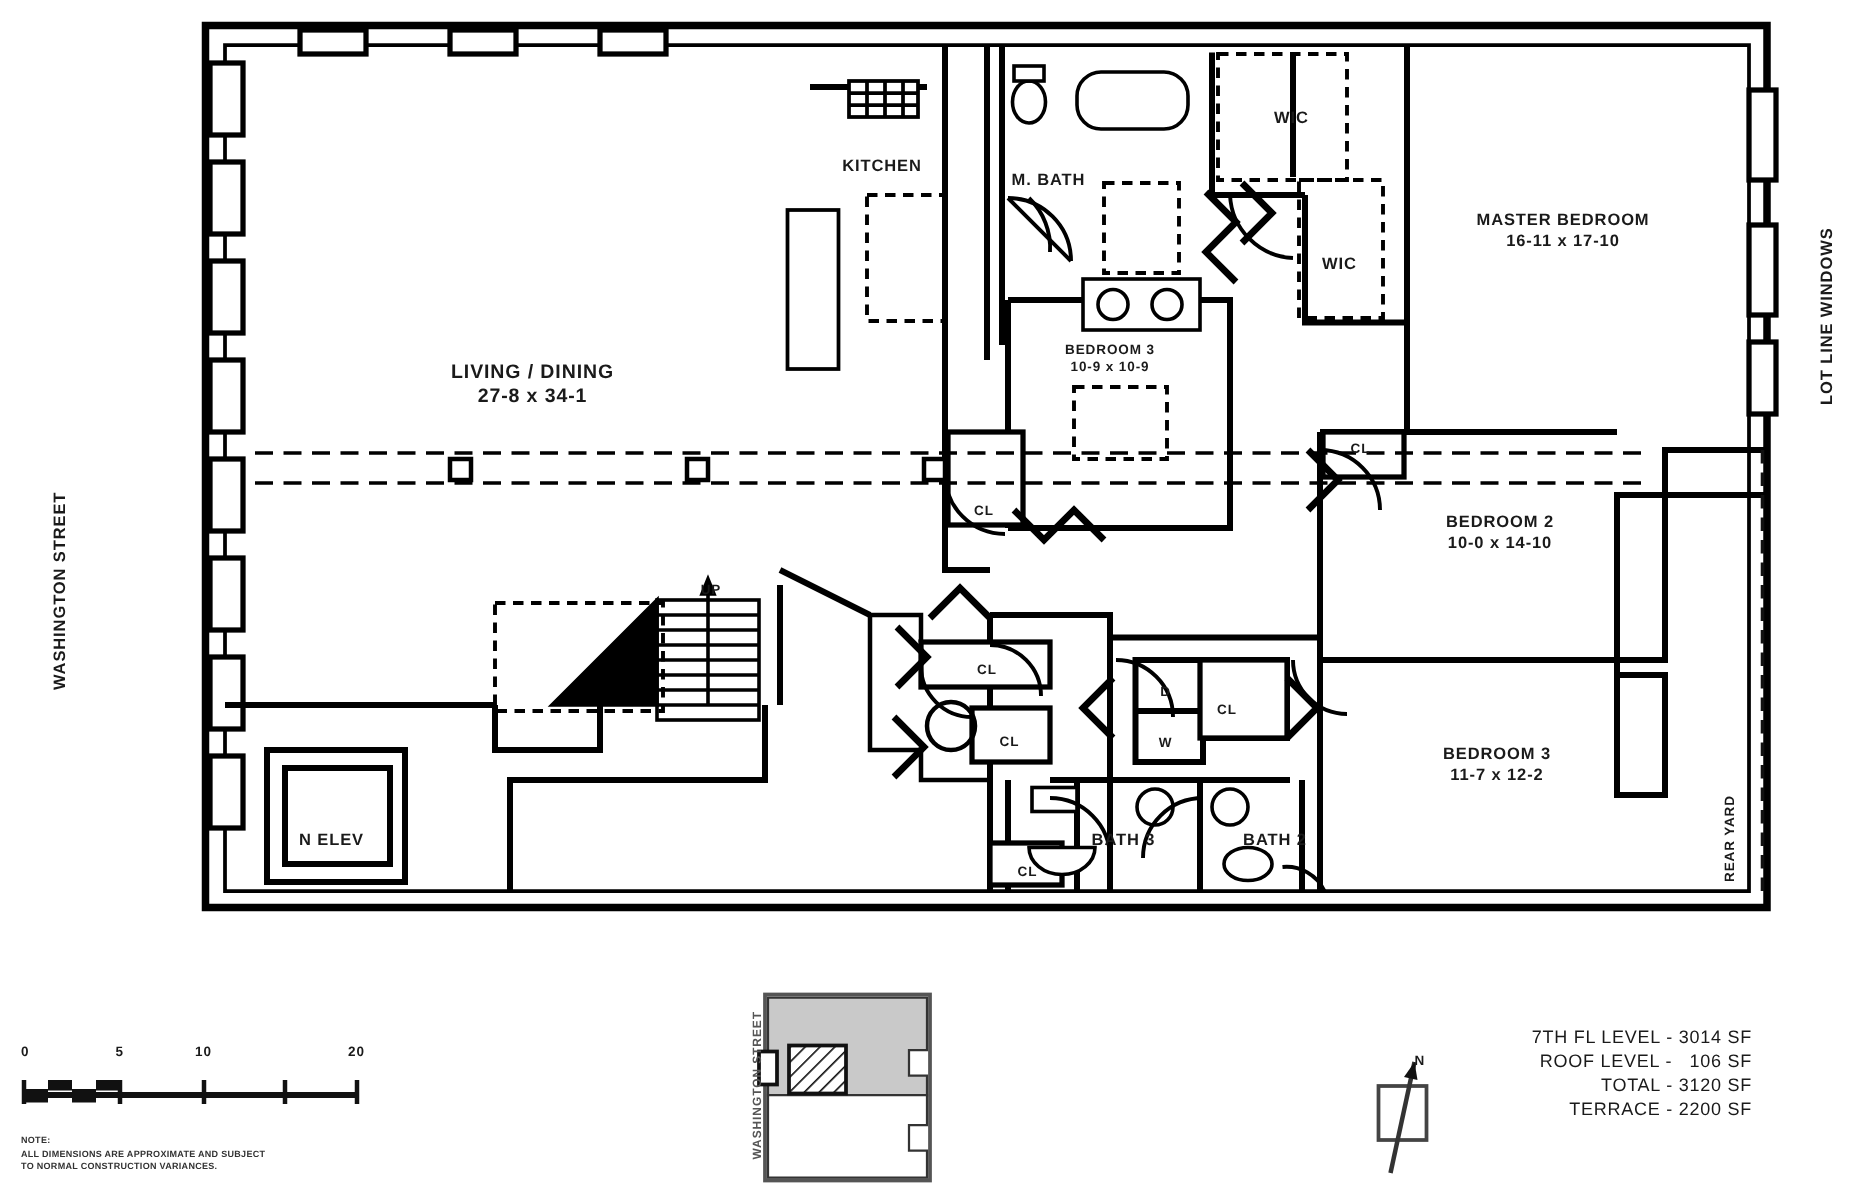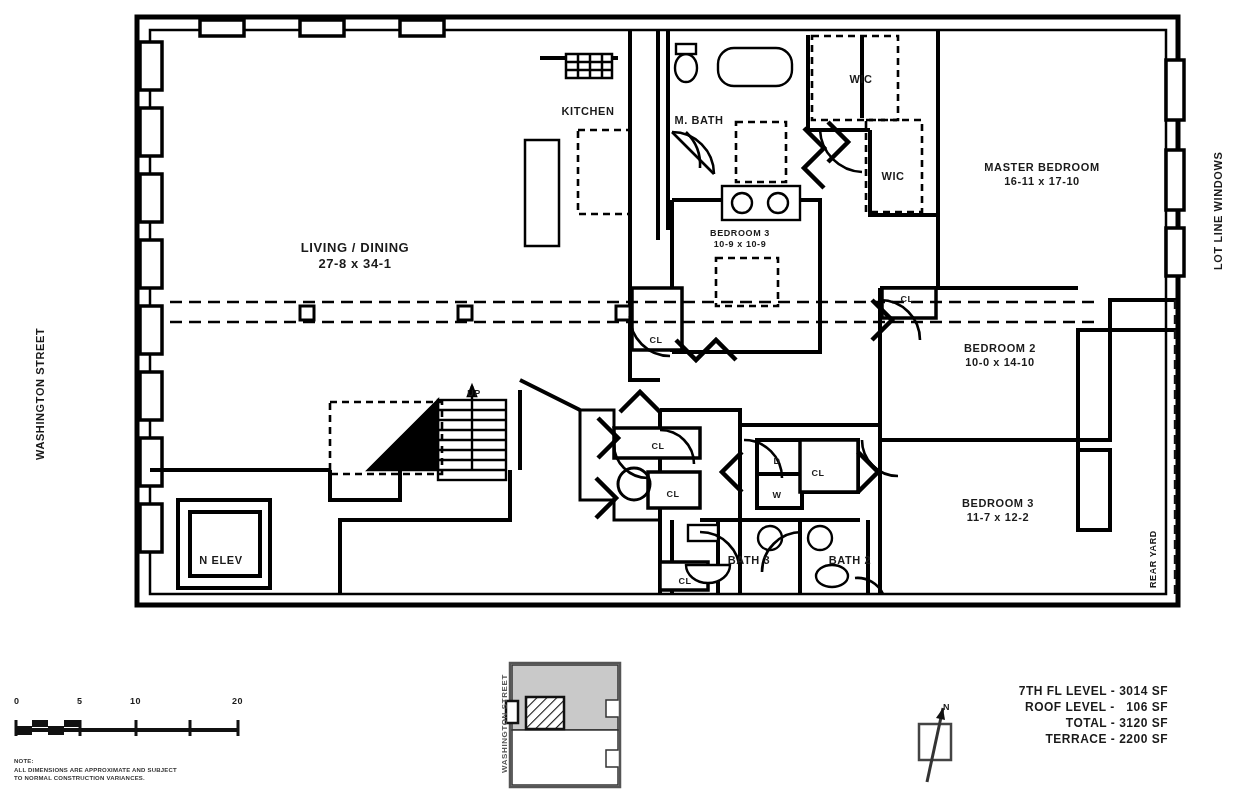"MASTER BEDROOM" div.lbl { margin-top: 20px -> none }
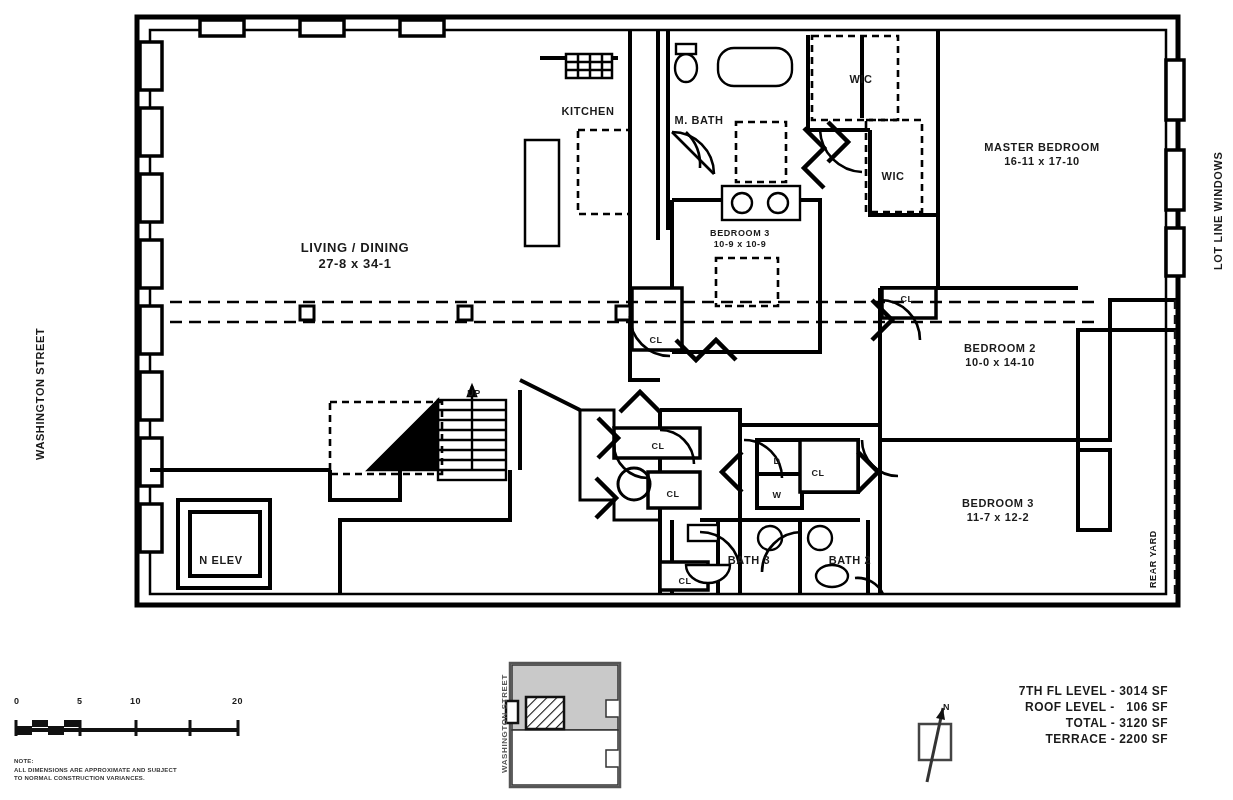"7TH FL LEVEL - 3014" .tb-row { font-weight: bold -> normal }
